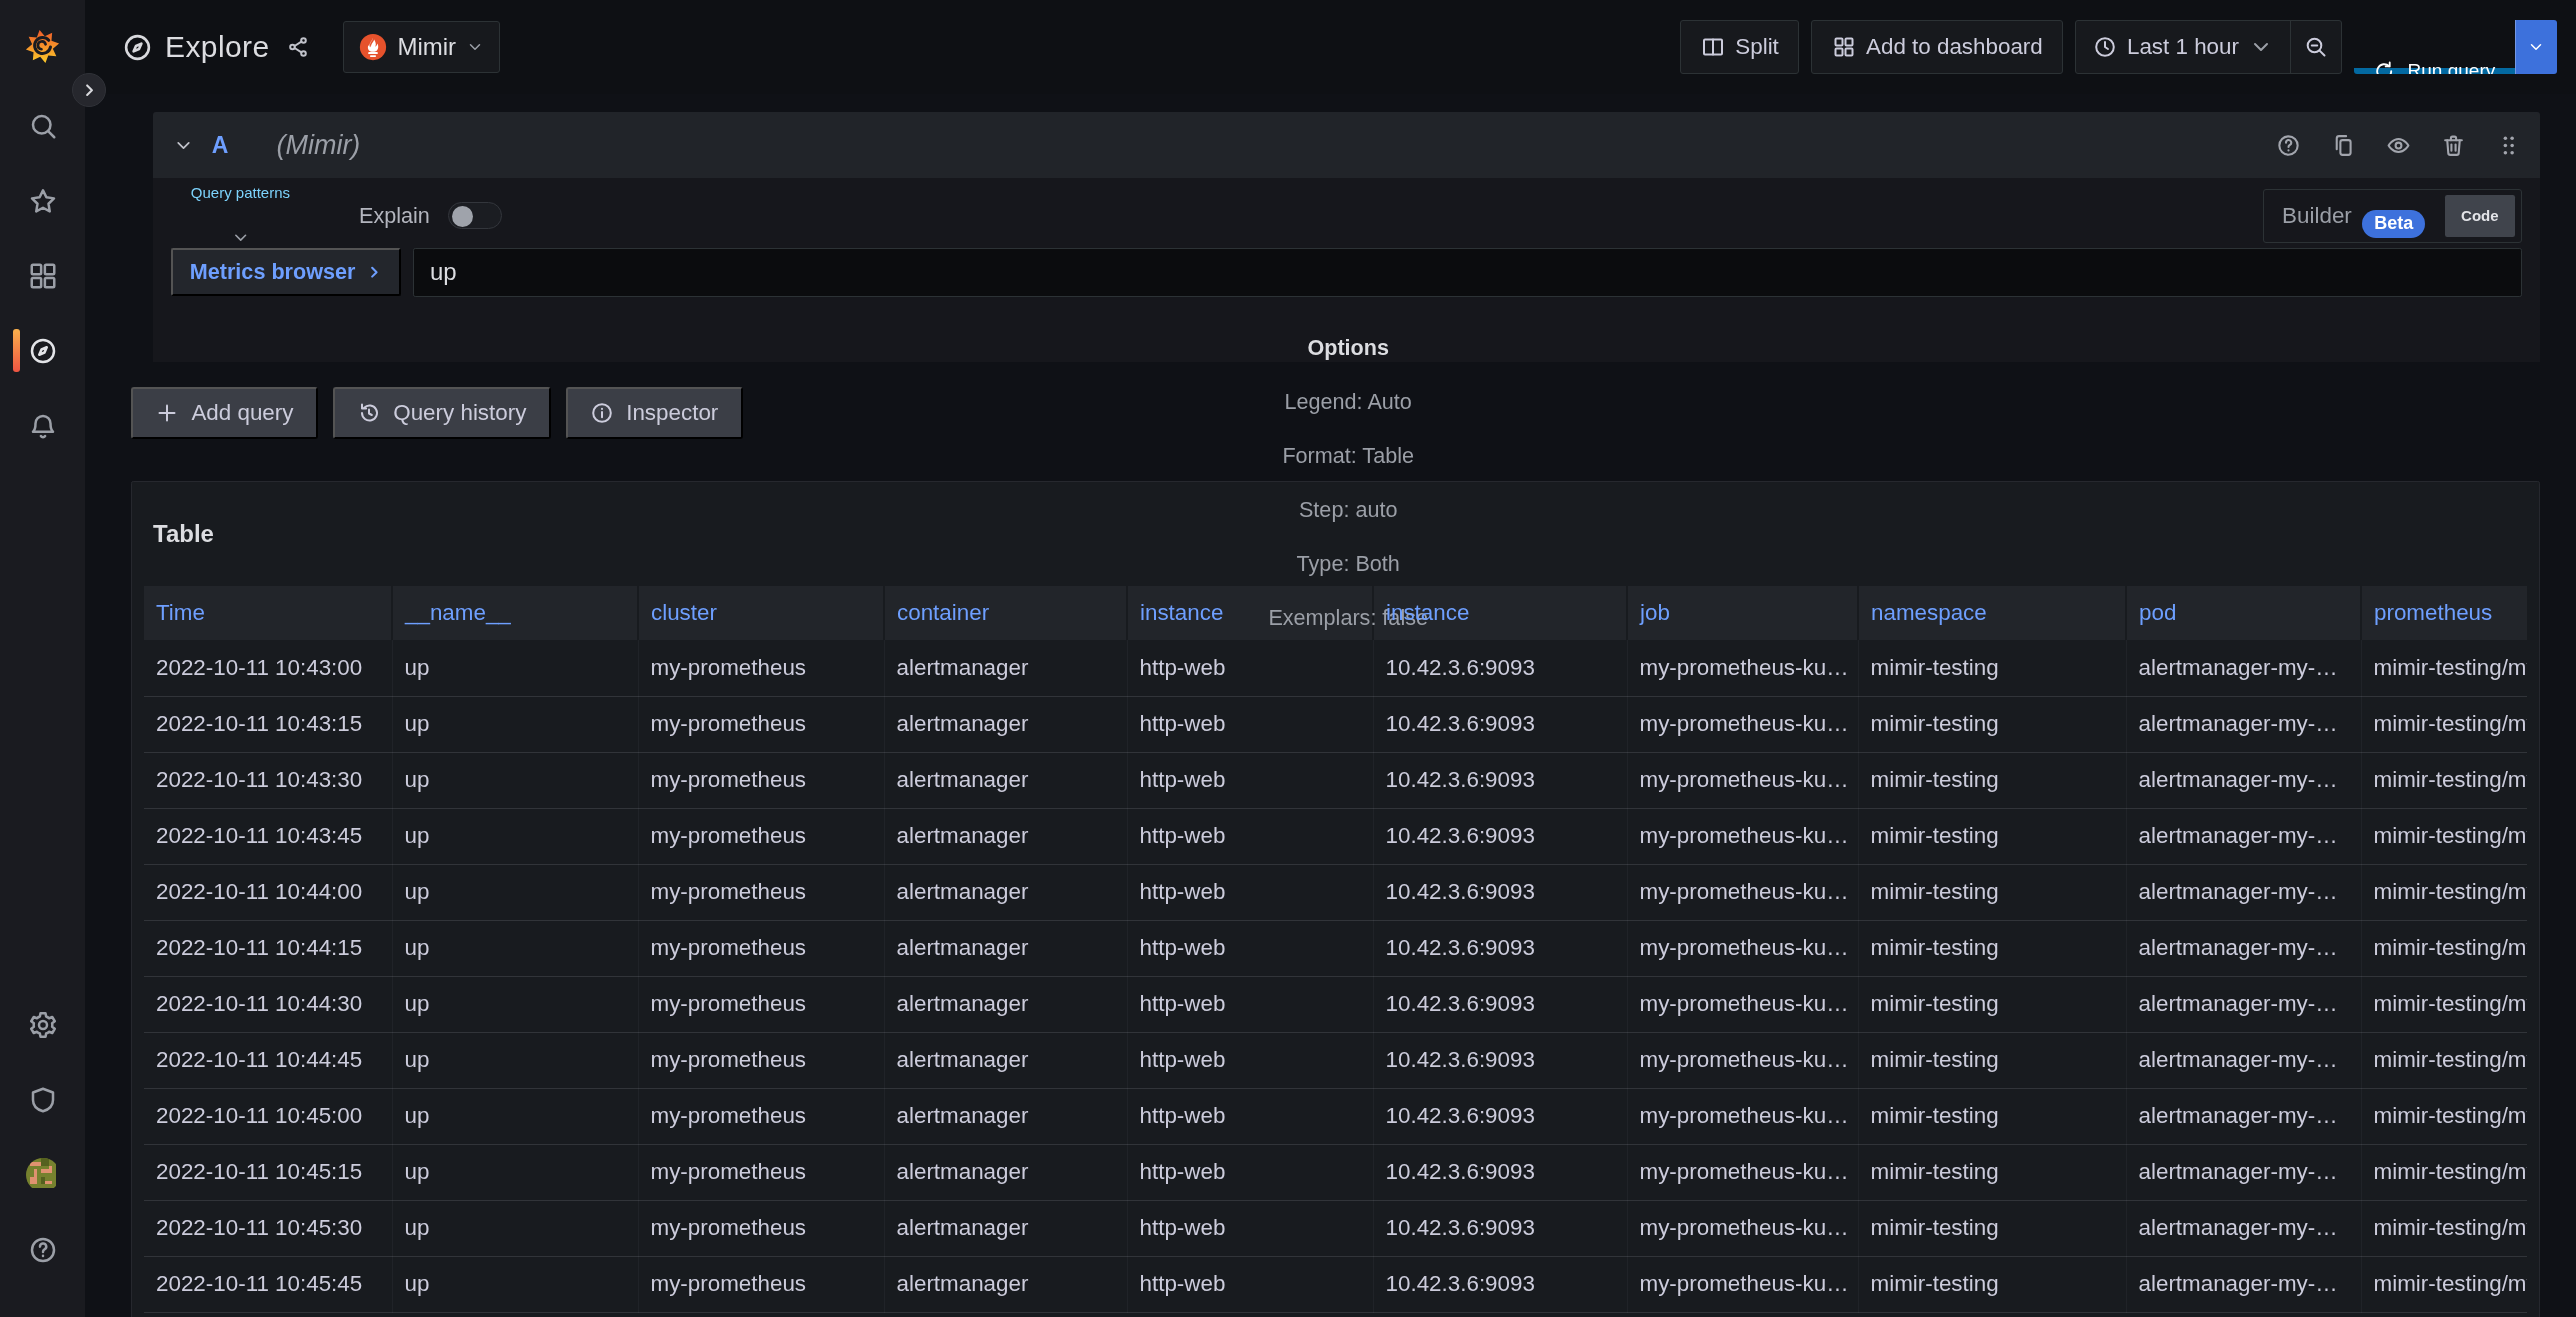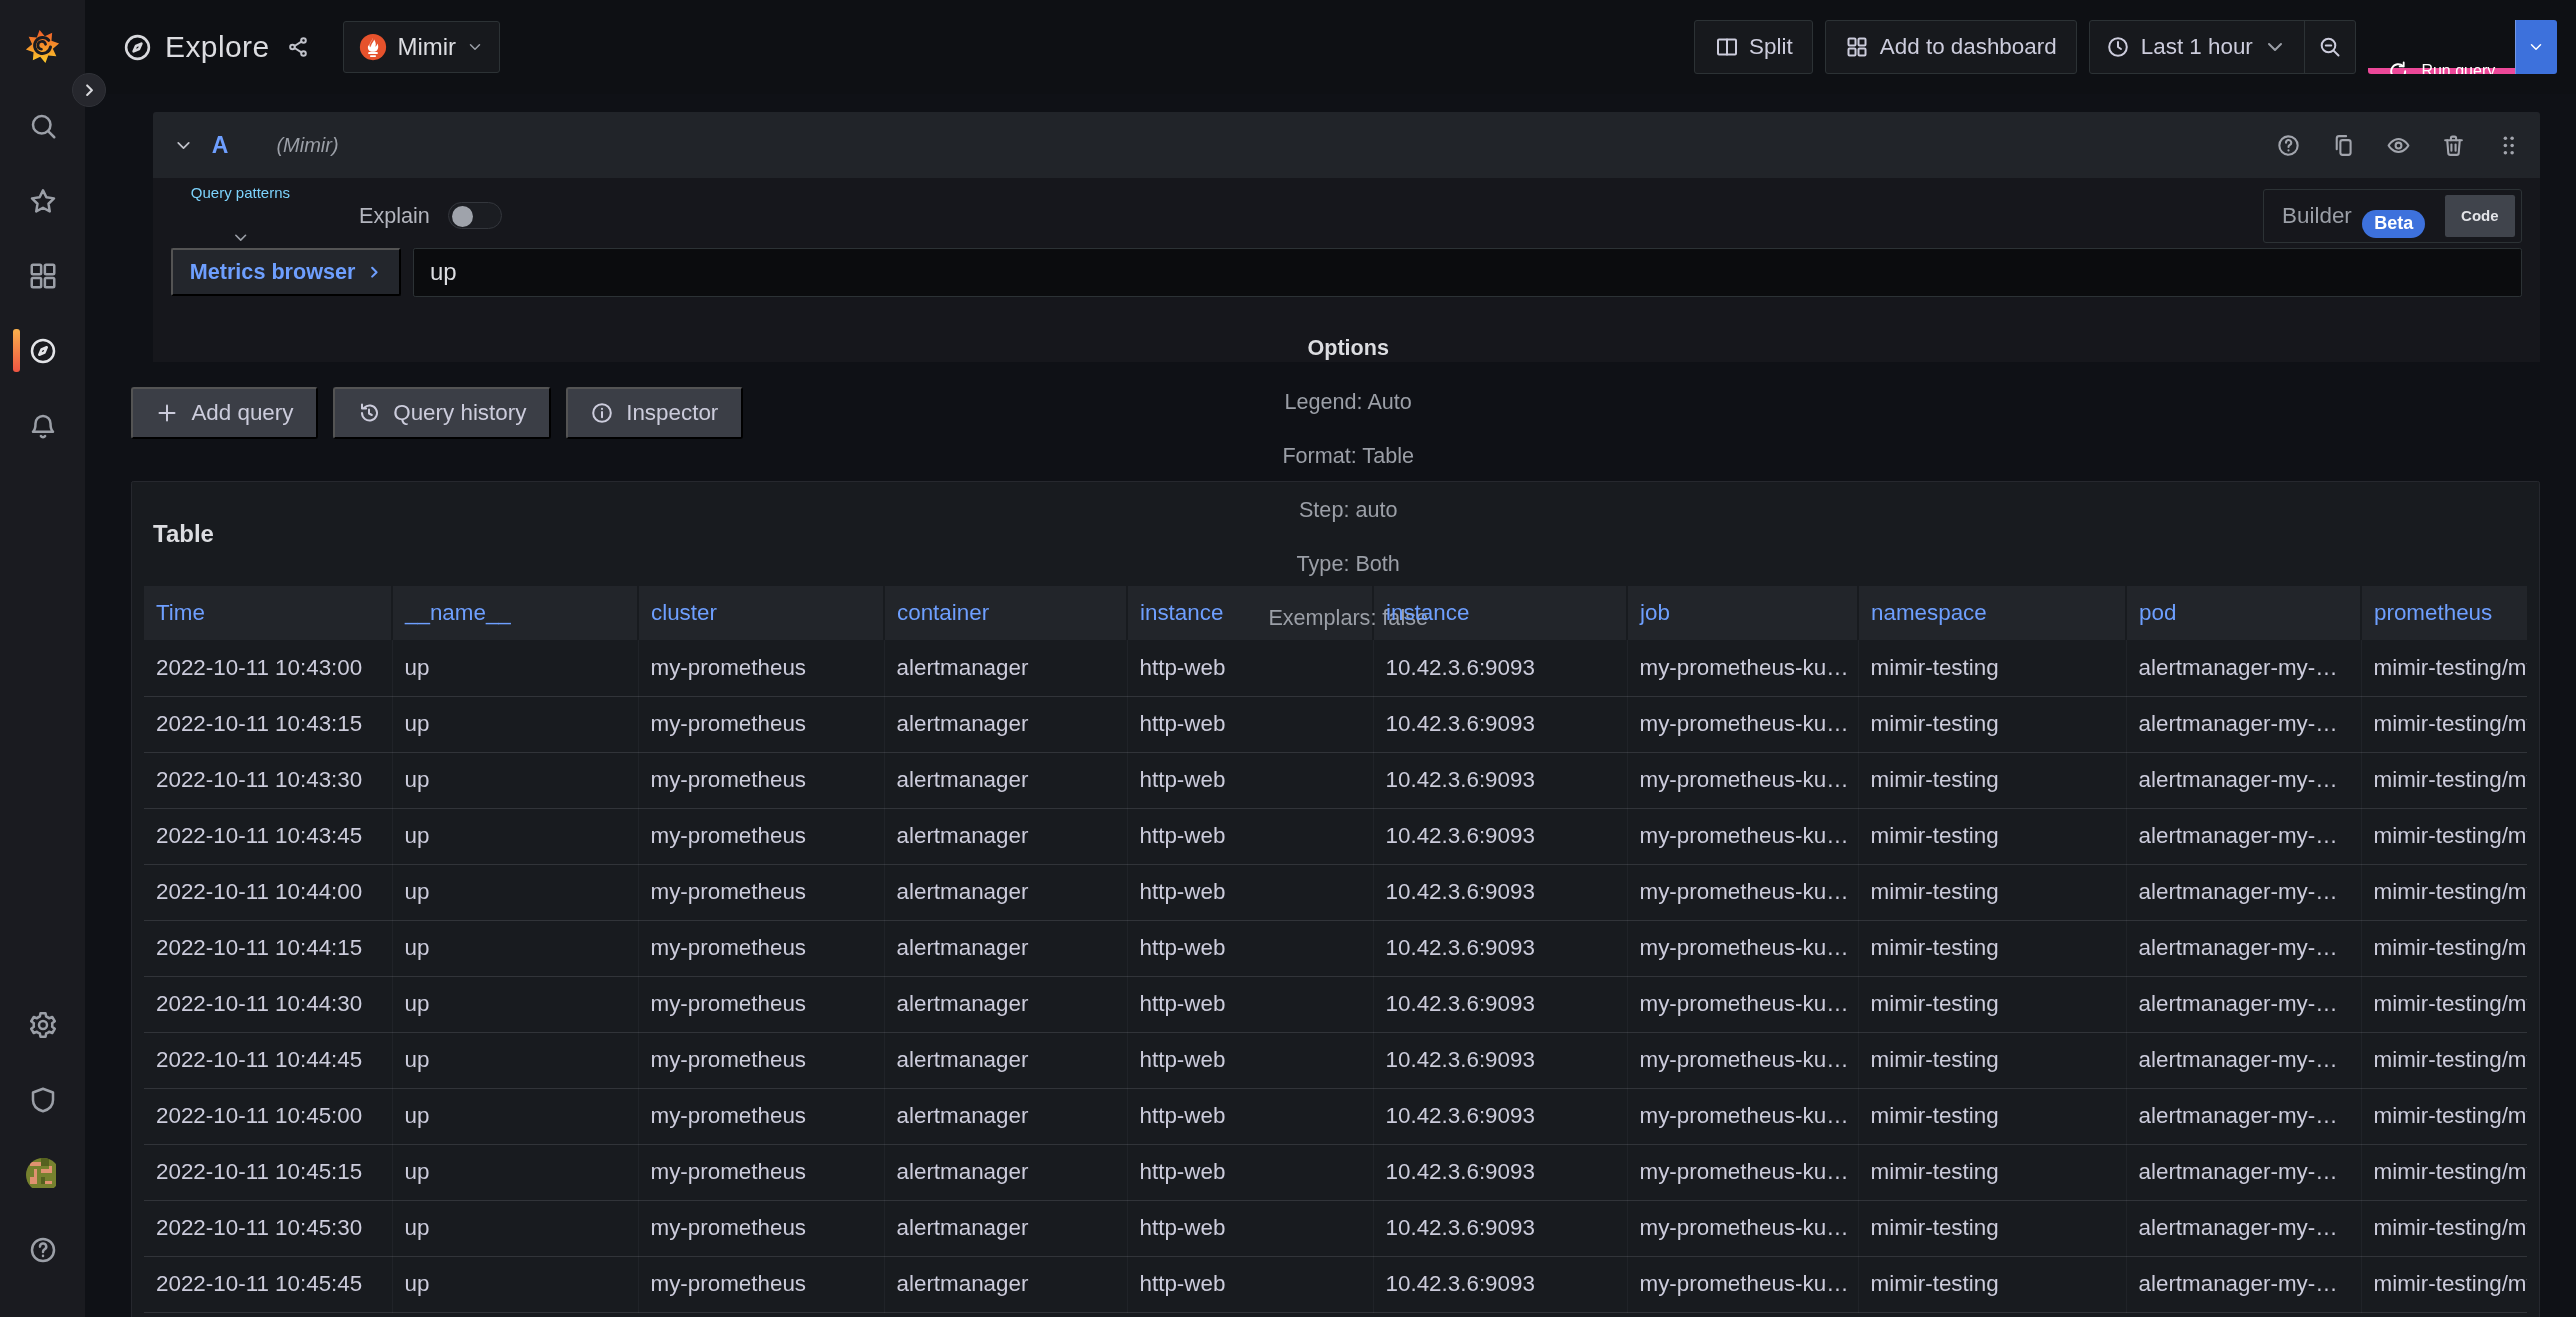"Run query" .run-main { background: #ec4899 -> #0369a1; font-size: 16px -> 19px }
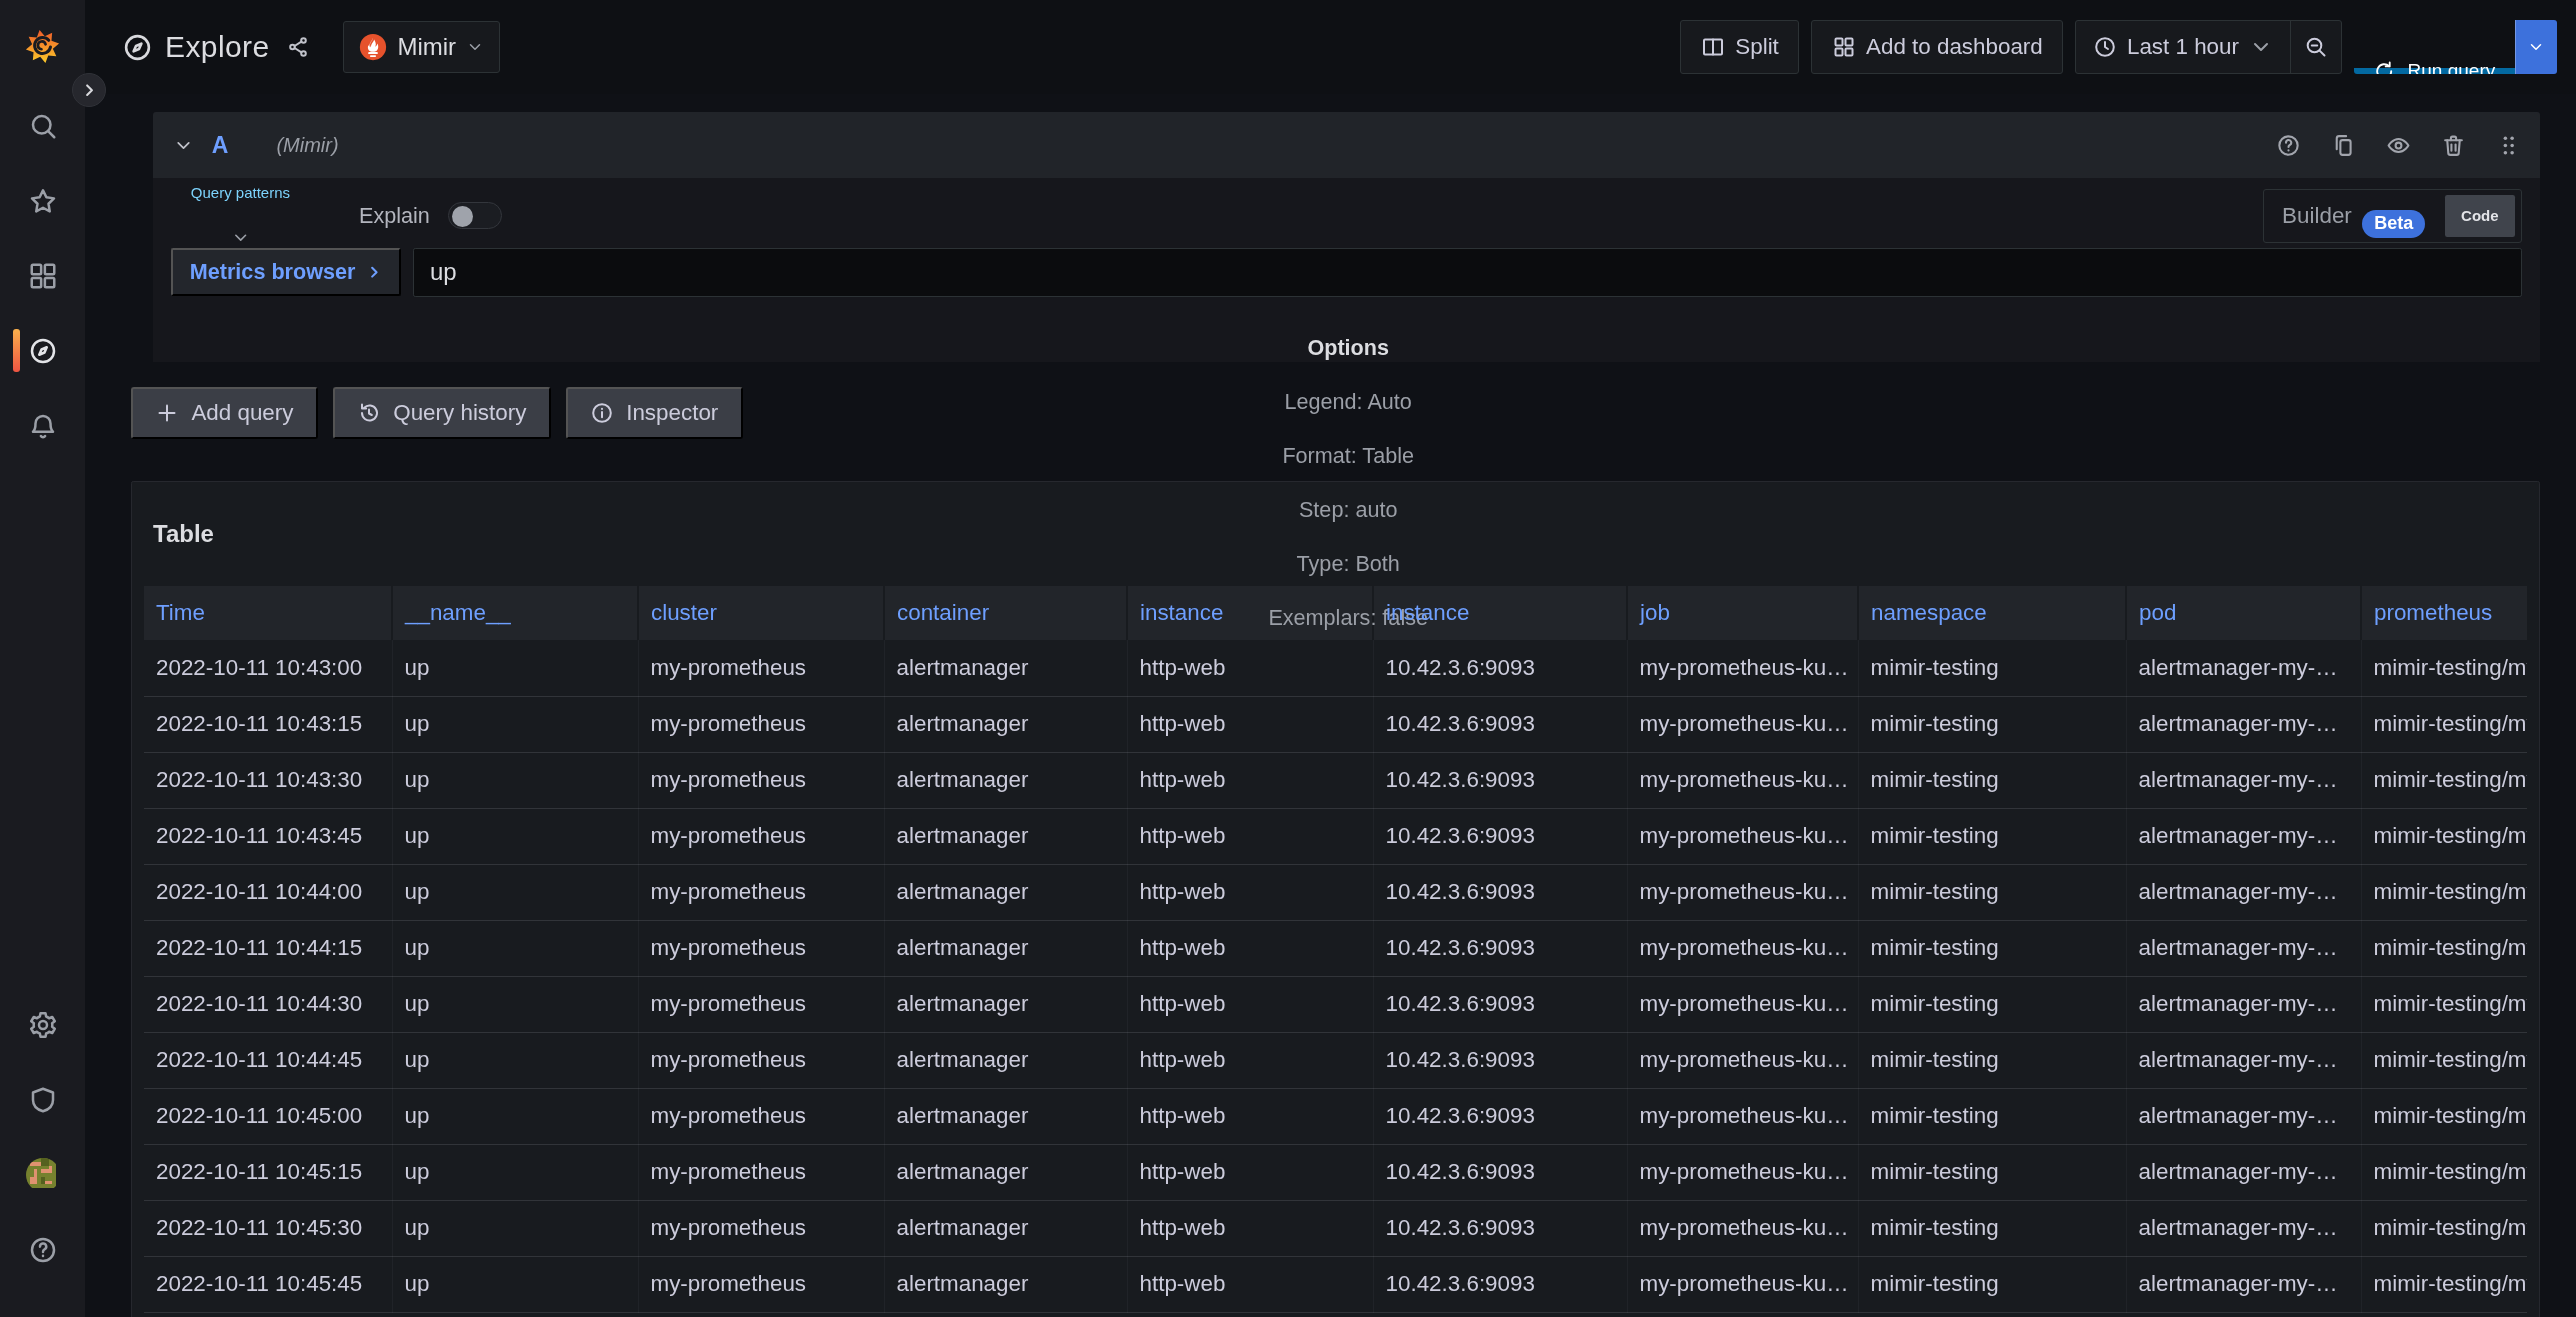"(Mimir)" .ds-hint { font-size: 20px -> 27px }
